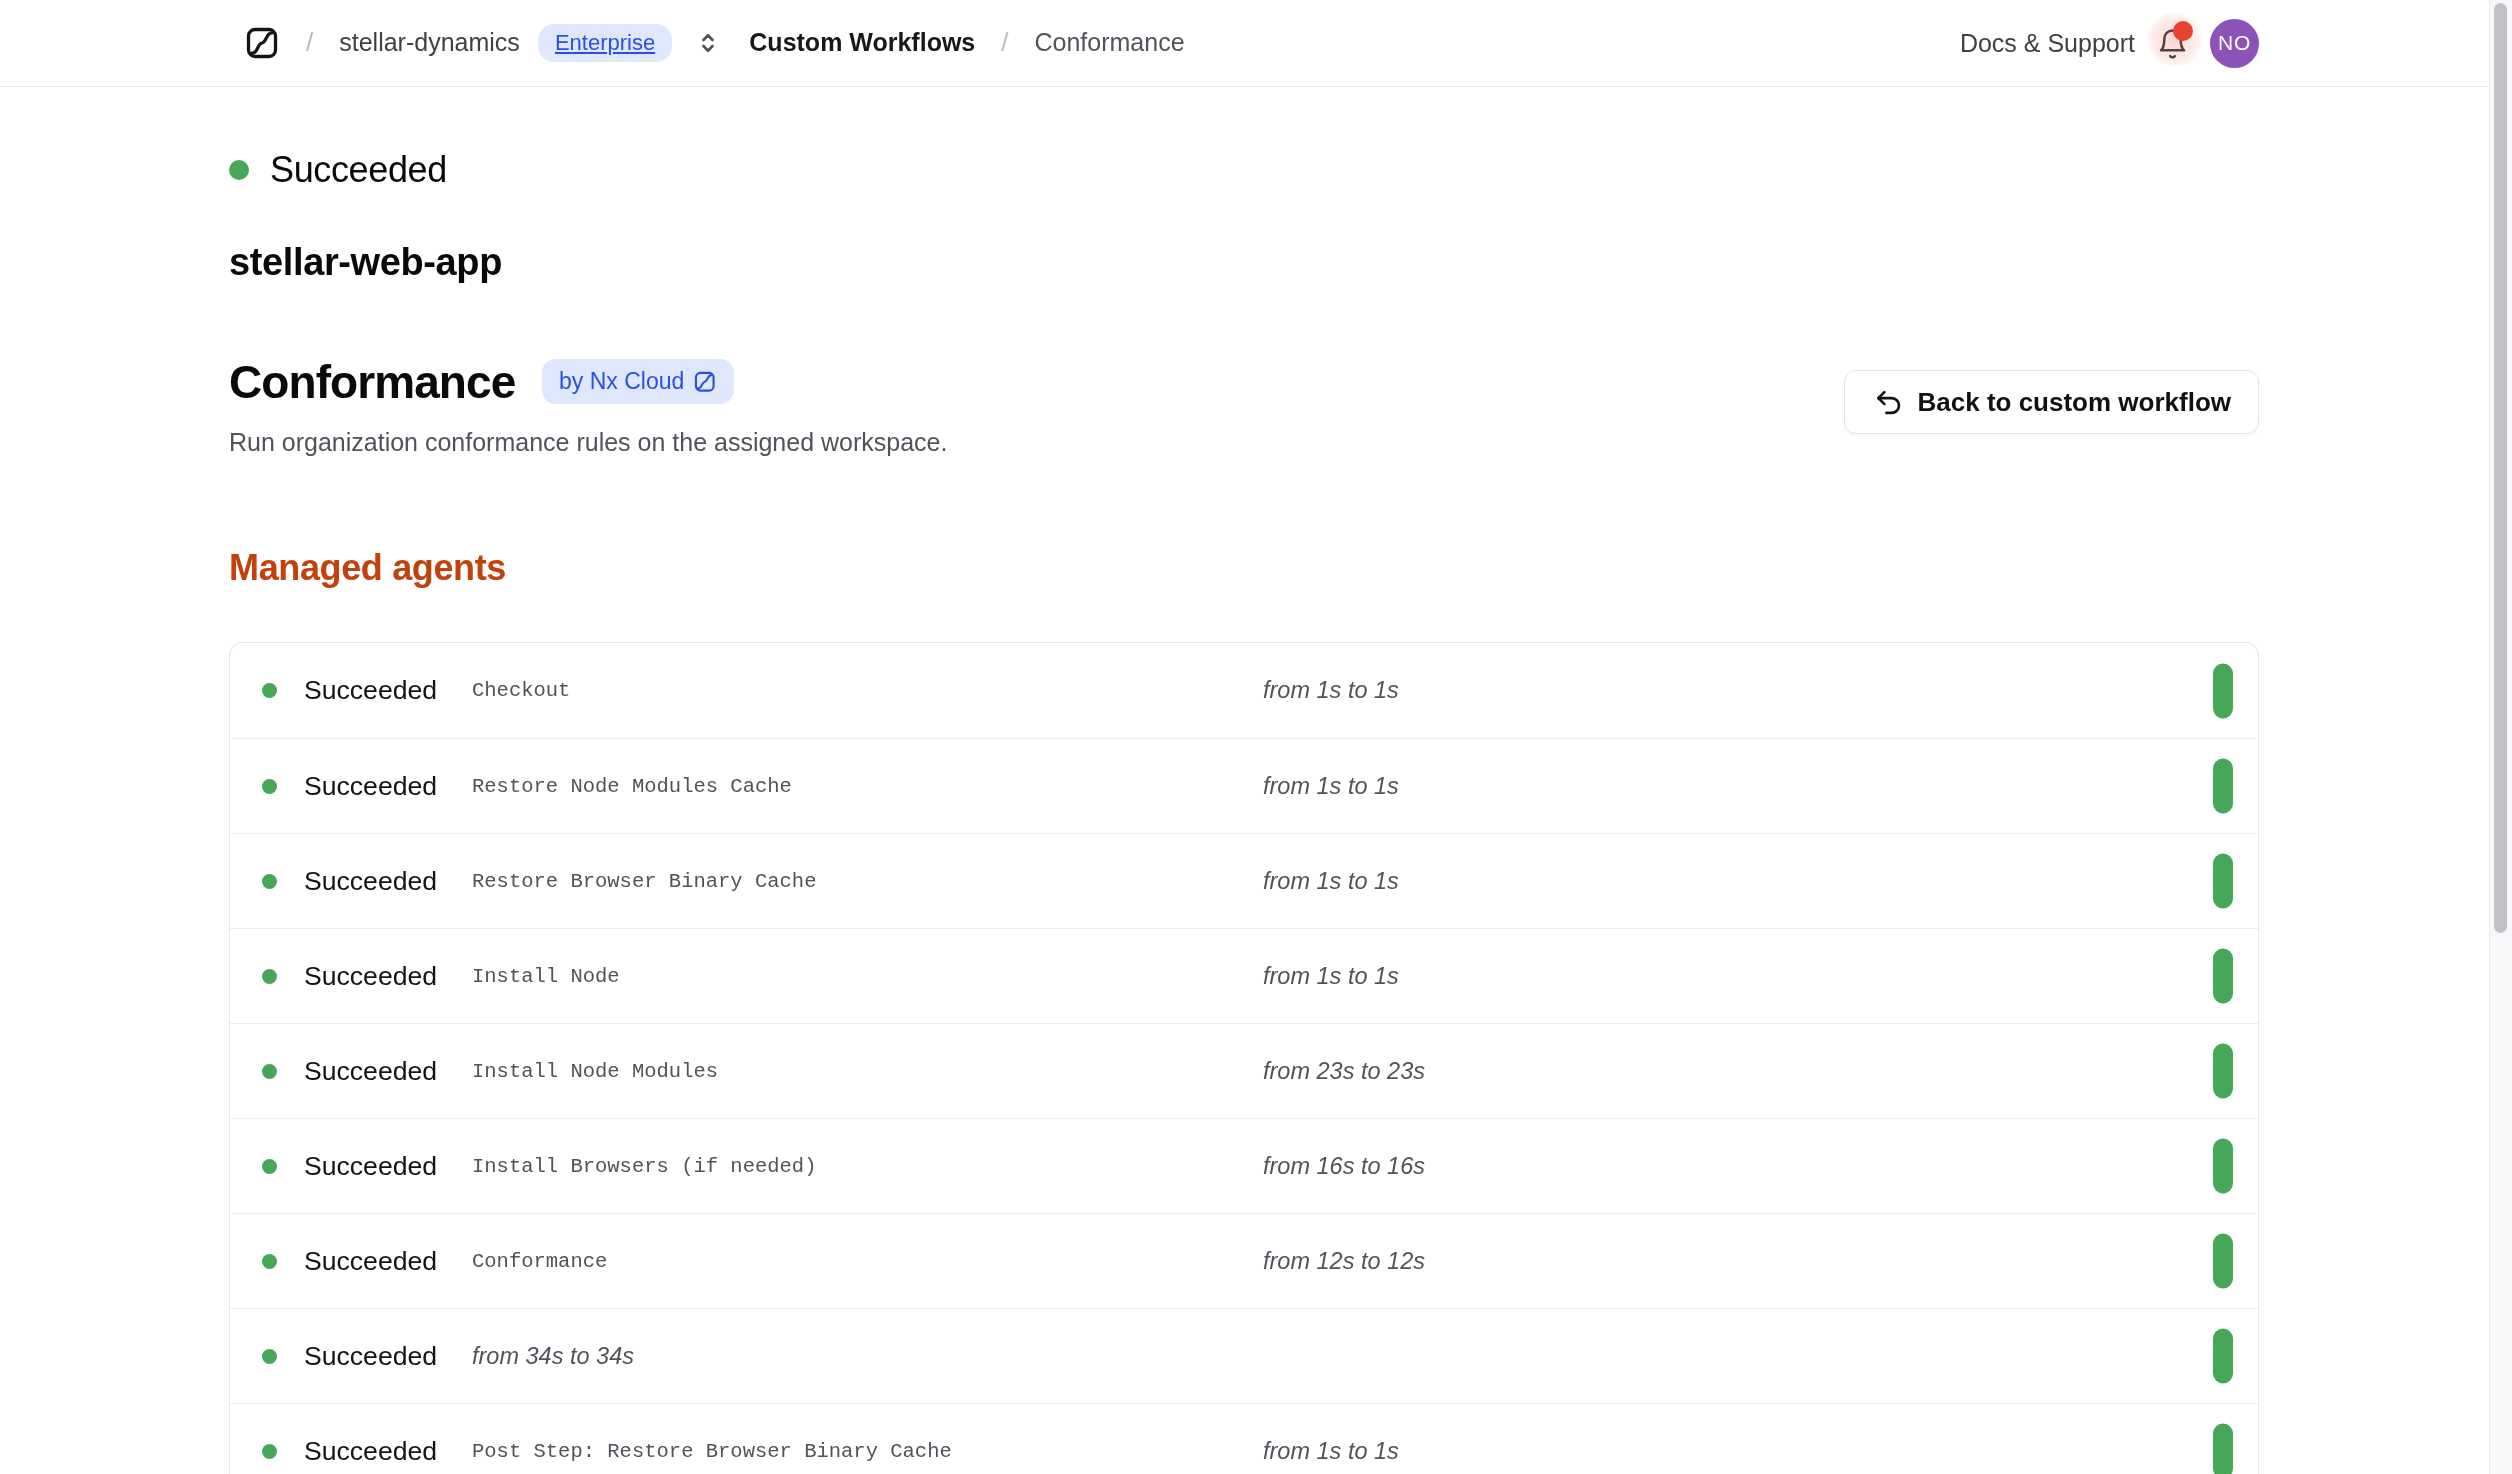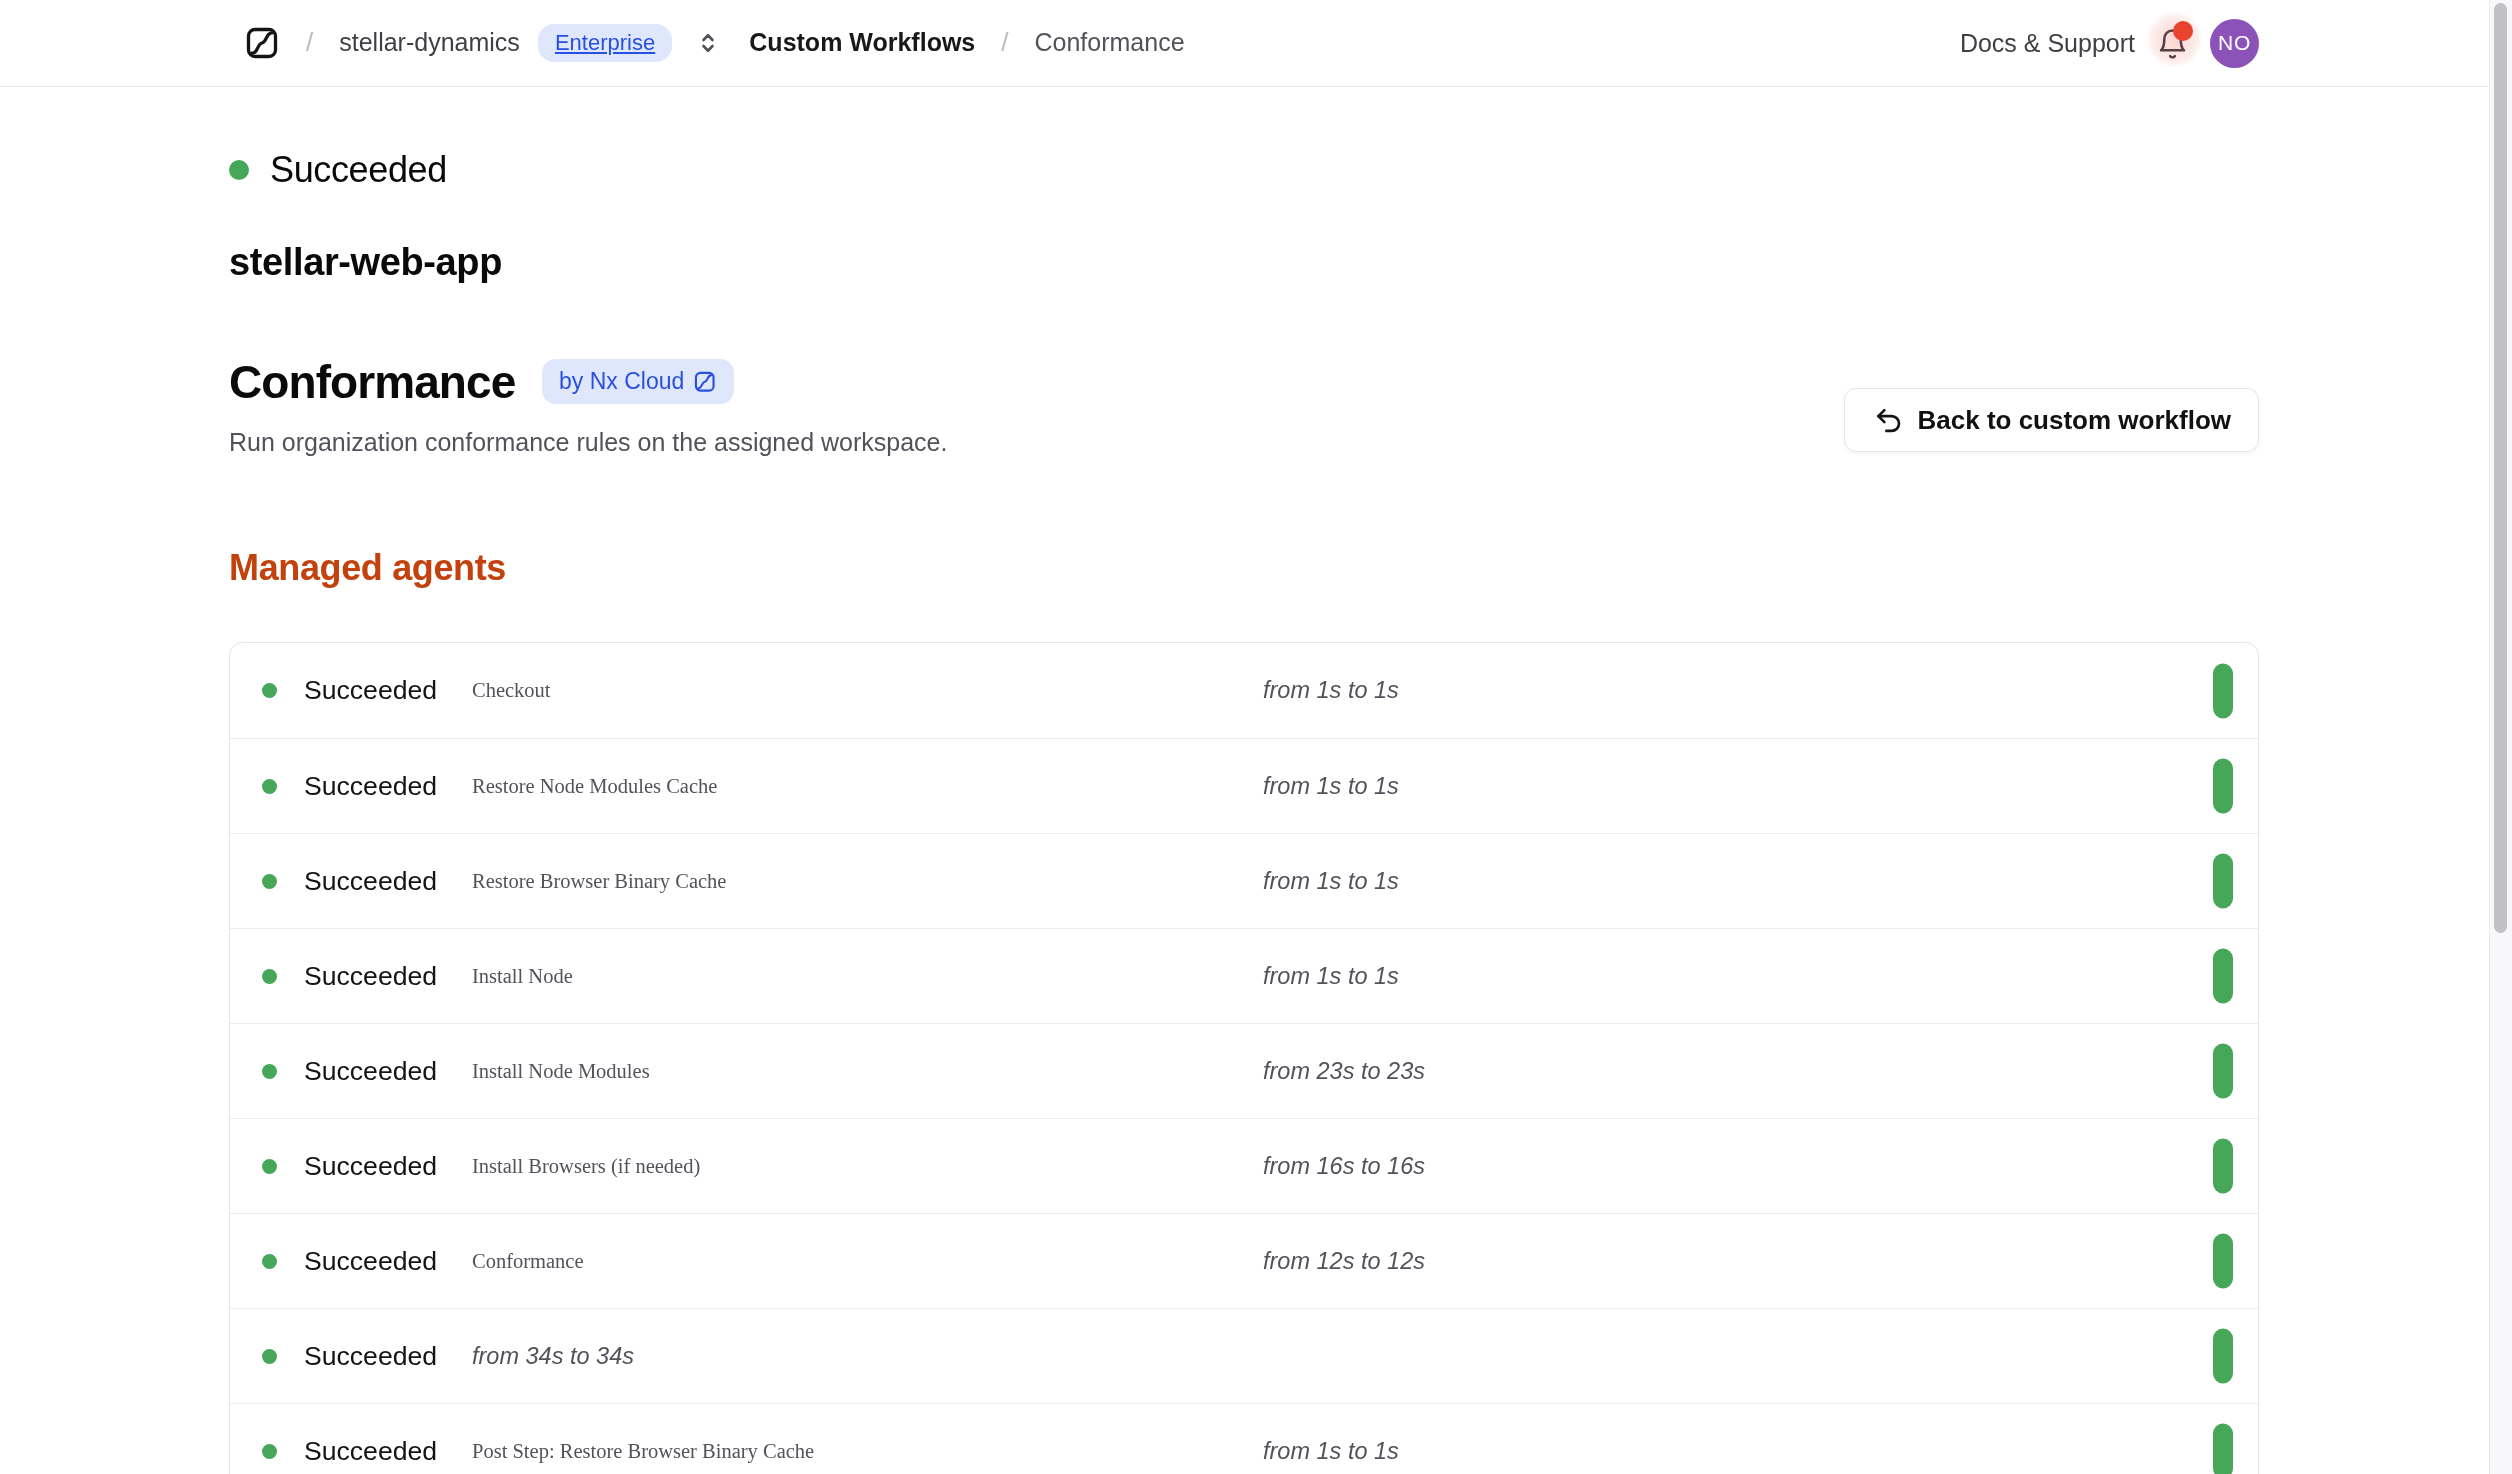"Back to custom workflow" .back-btn { top: 34px -> 16px }
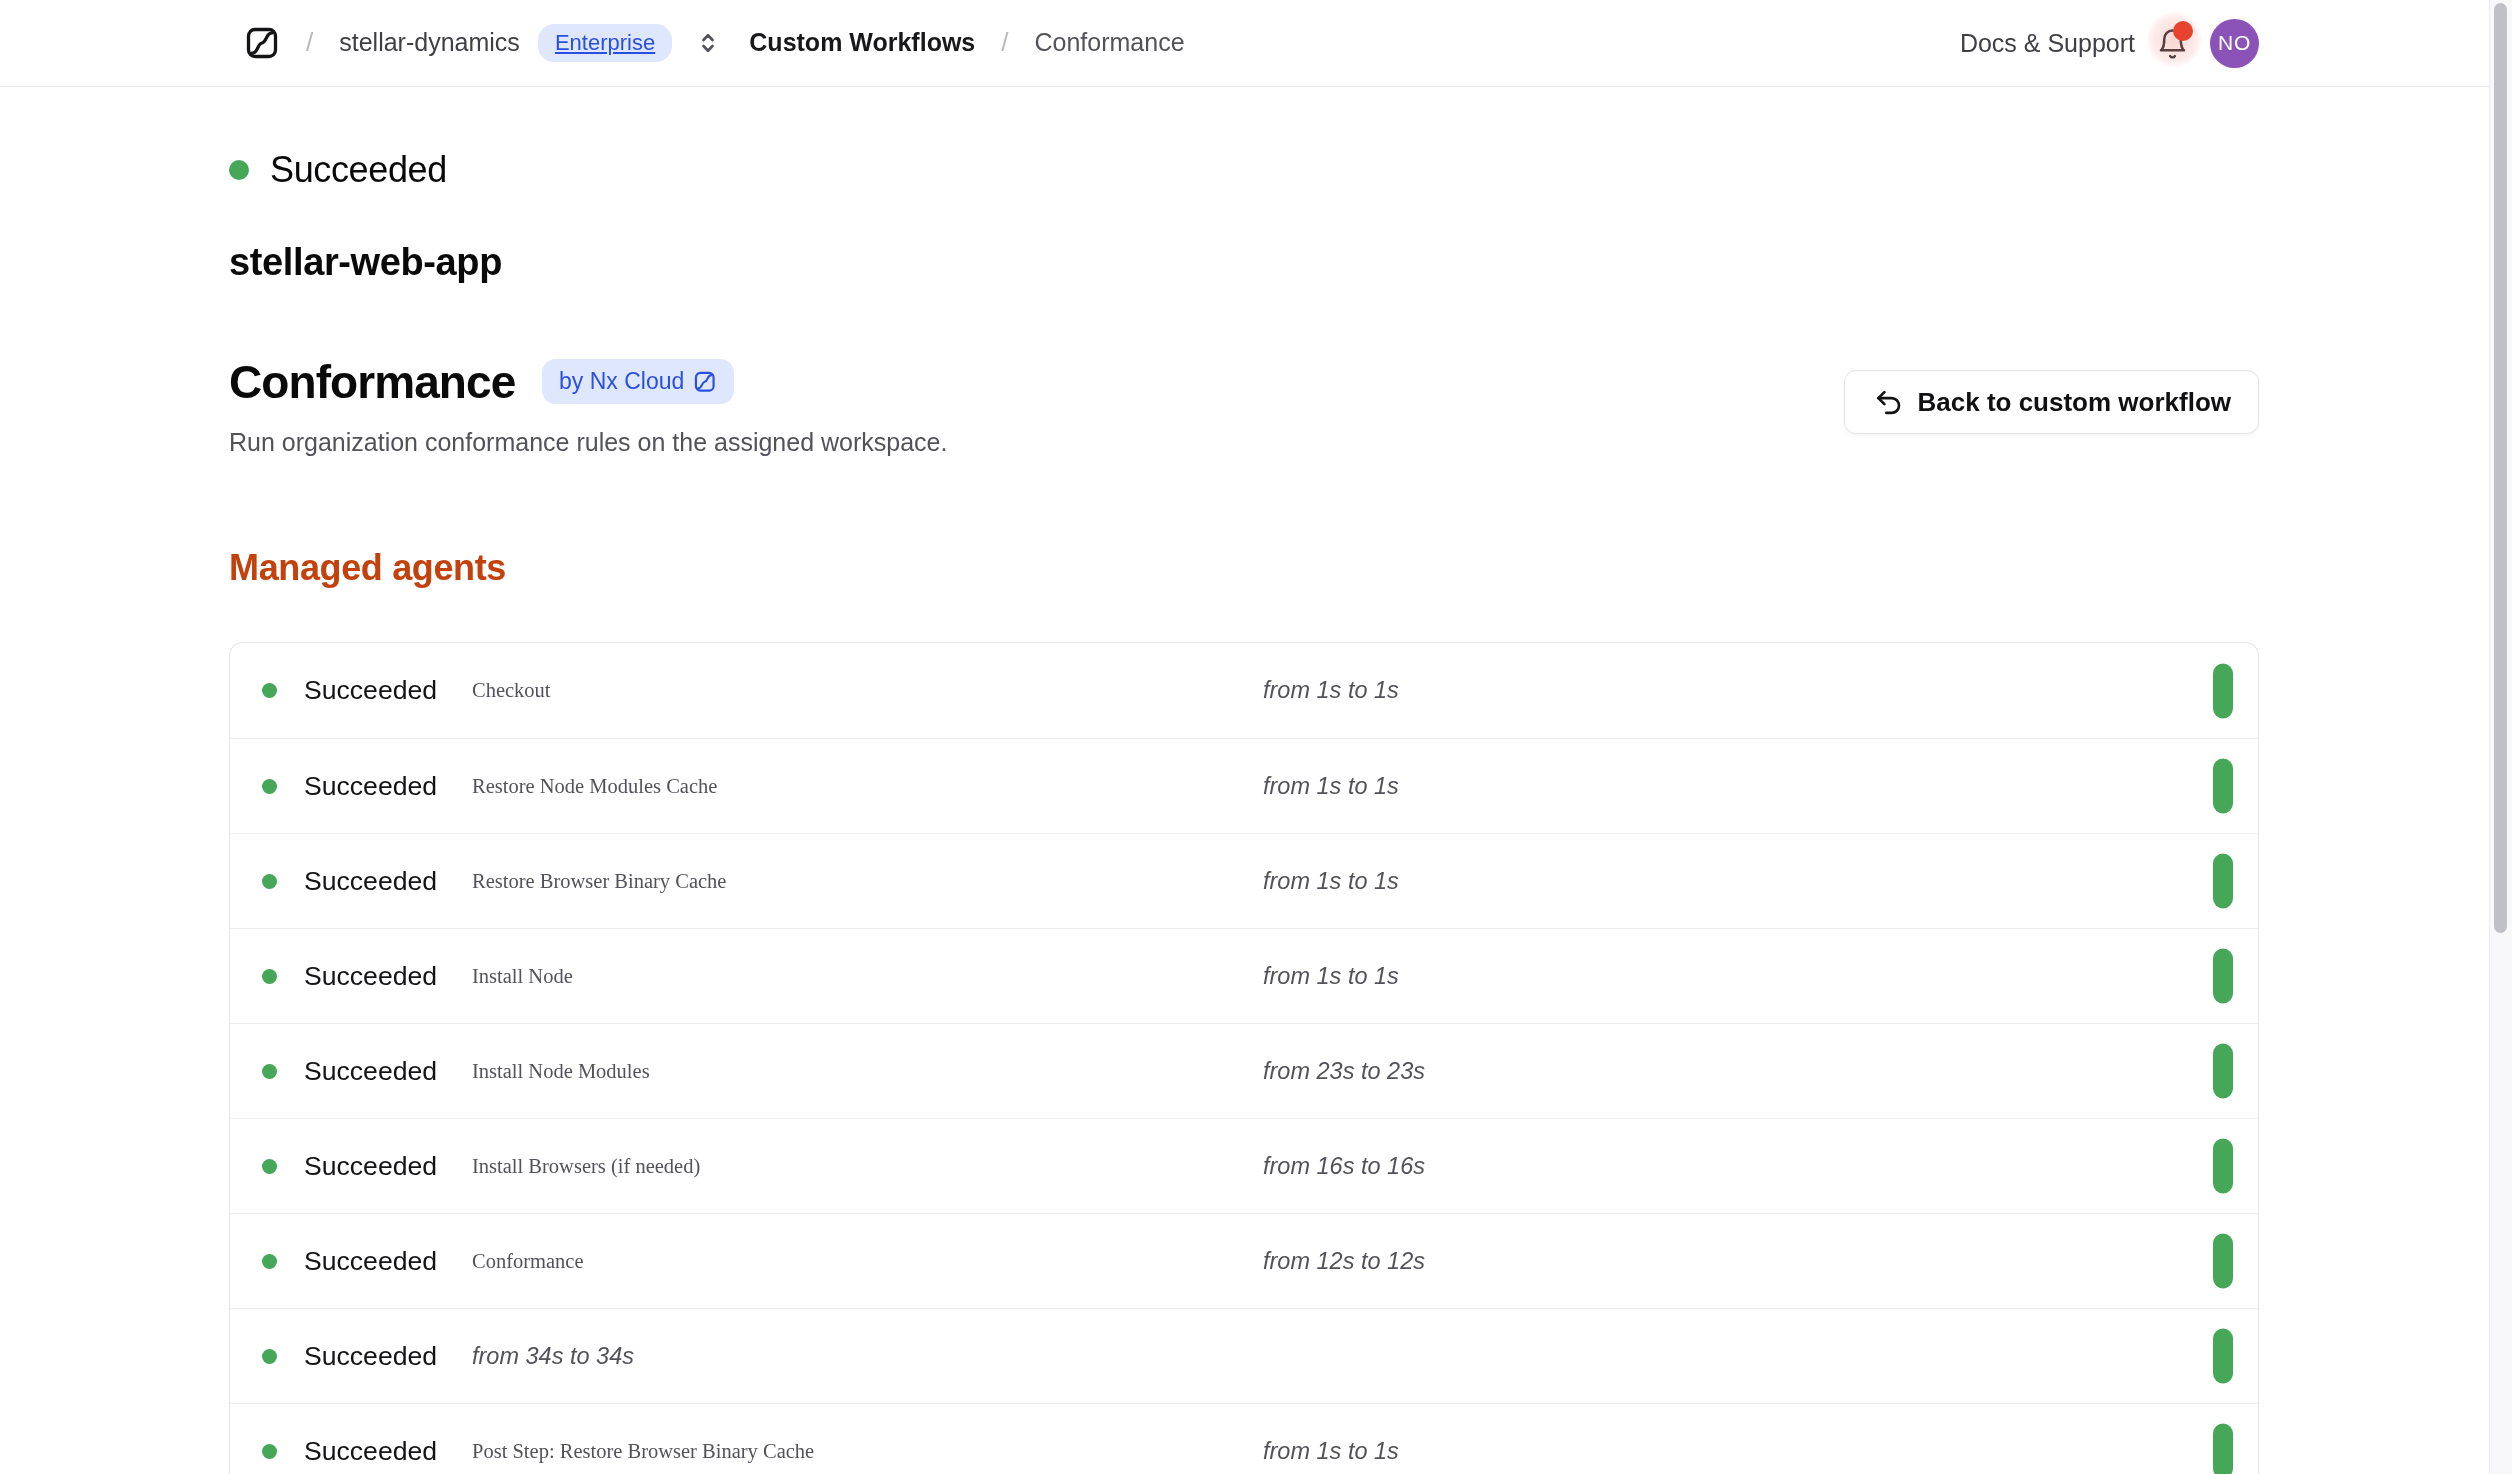"Checkout" .row-name { font-family: Liberation Serif, serif -> Liberation Mono, monospace }
